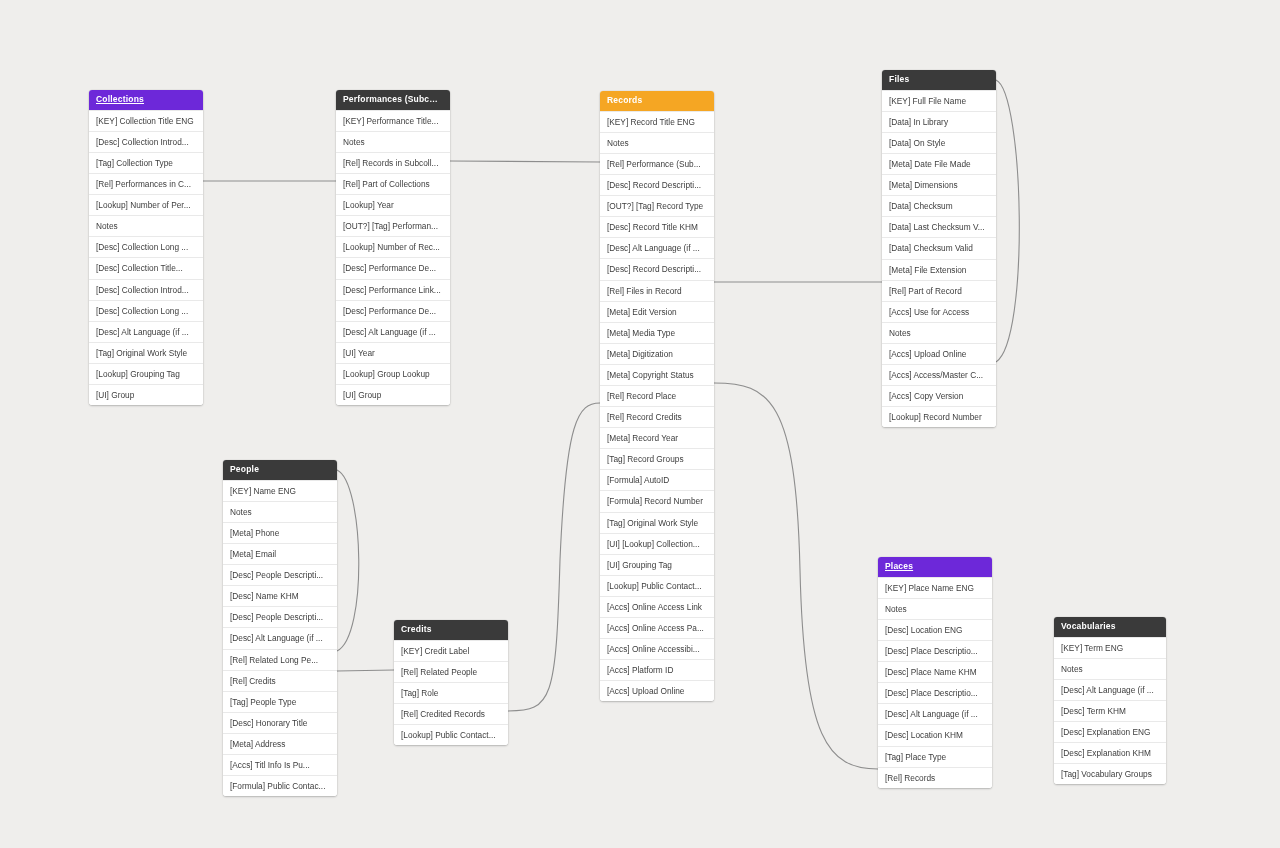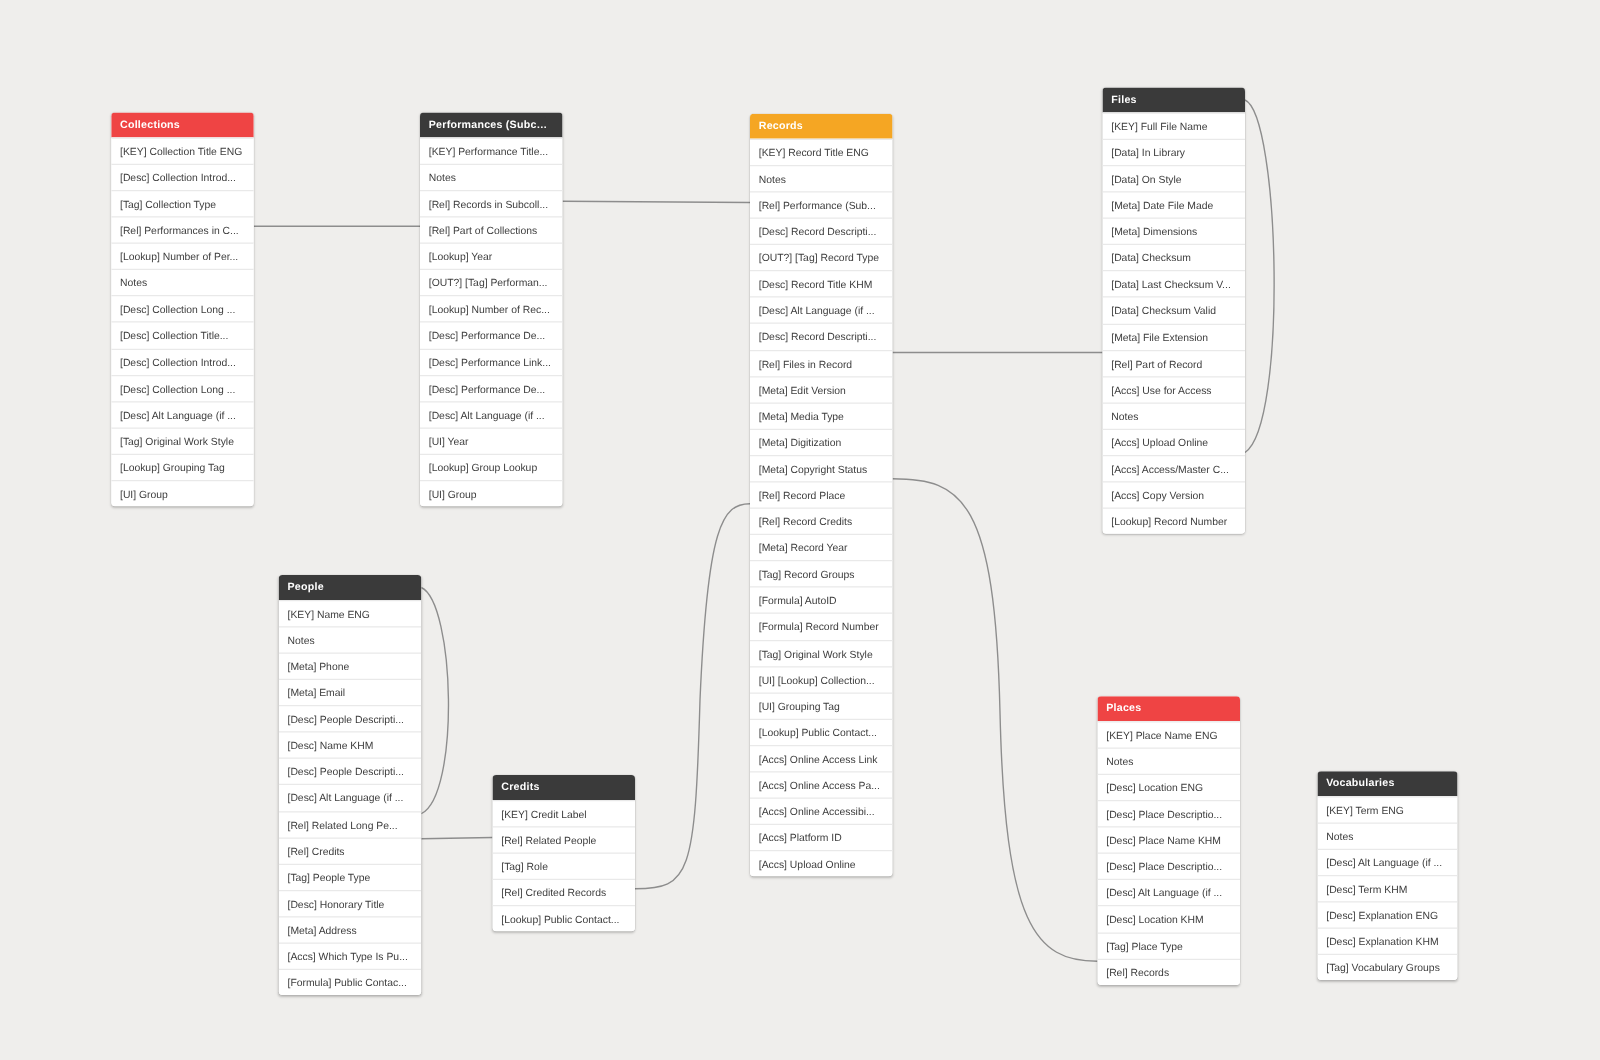"Collections" .table-header.pink { background: #ef4444 -> #6d28d9; text-decoration: none -> underline }
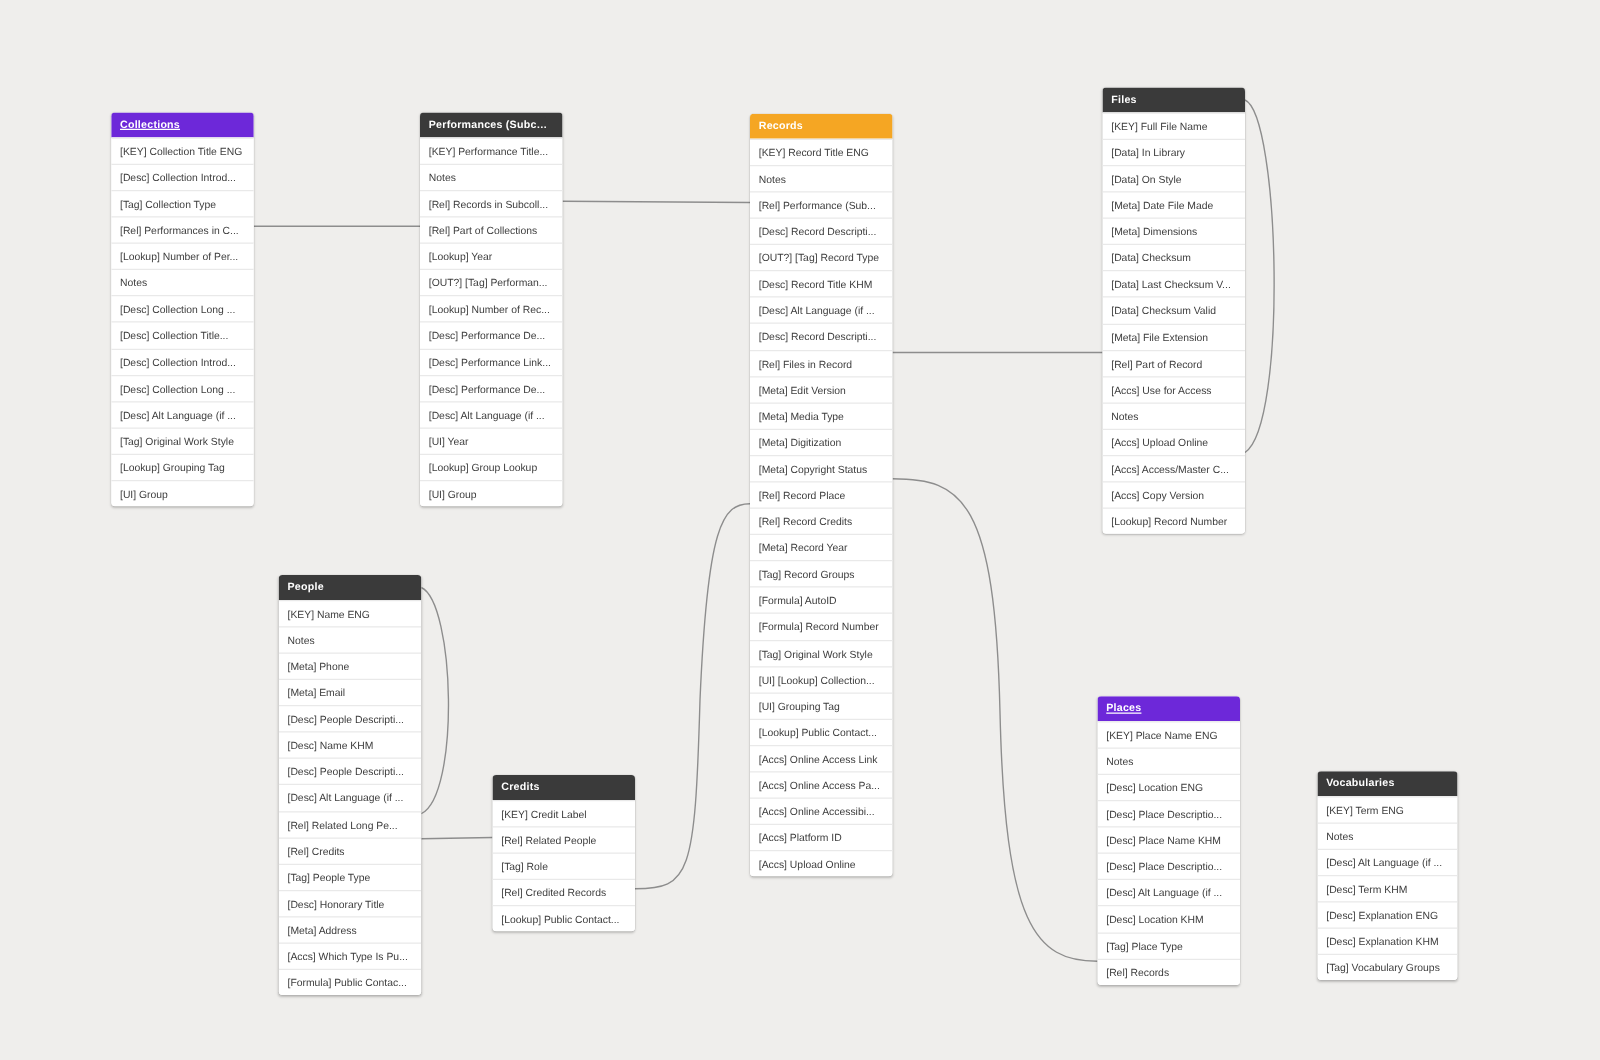"[Accs] Which Type Is Pu..." div.field-row { text: Which Type -> Titl Info }
